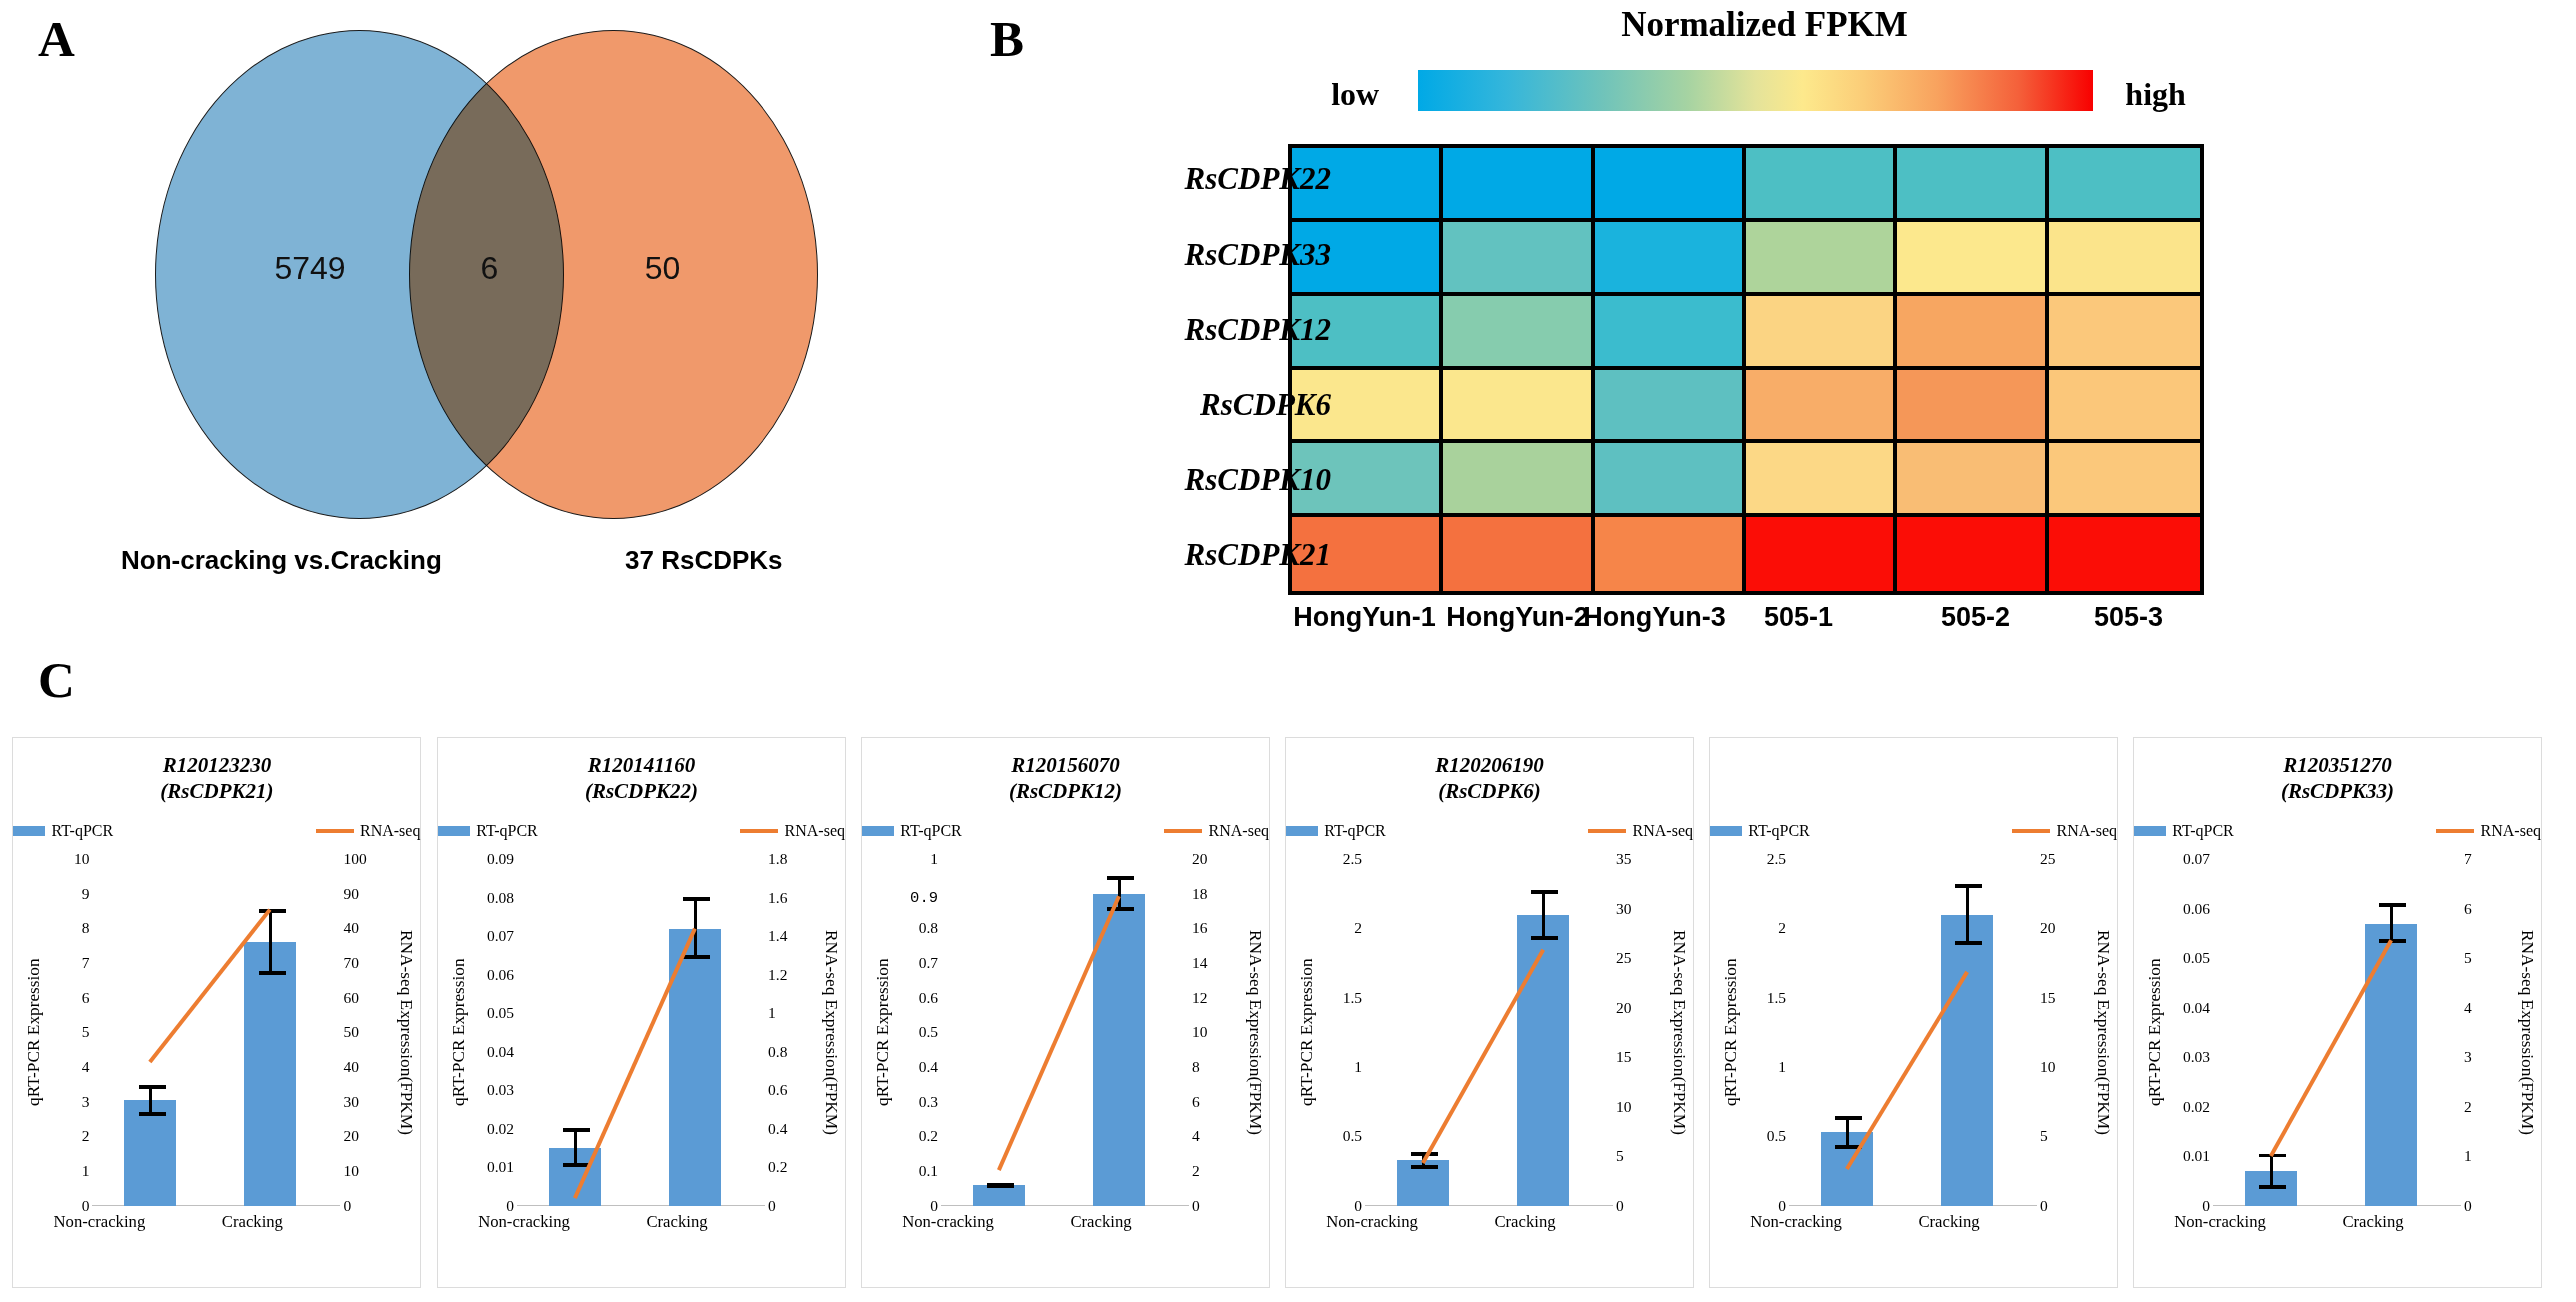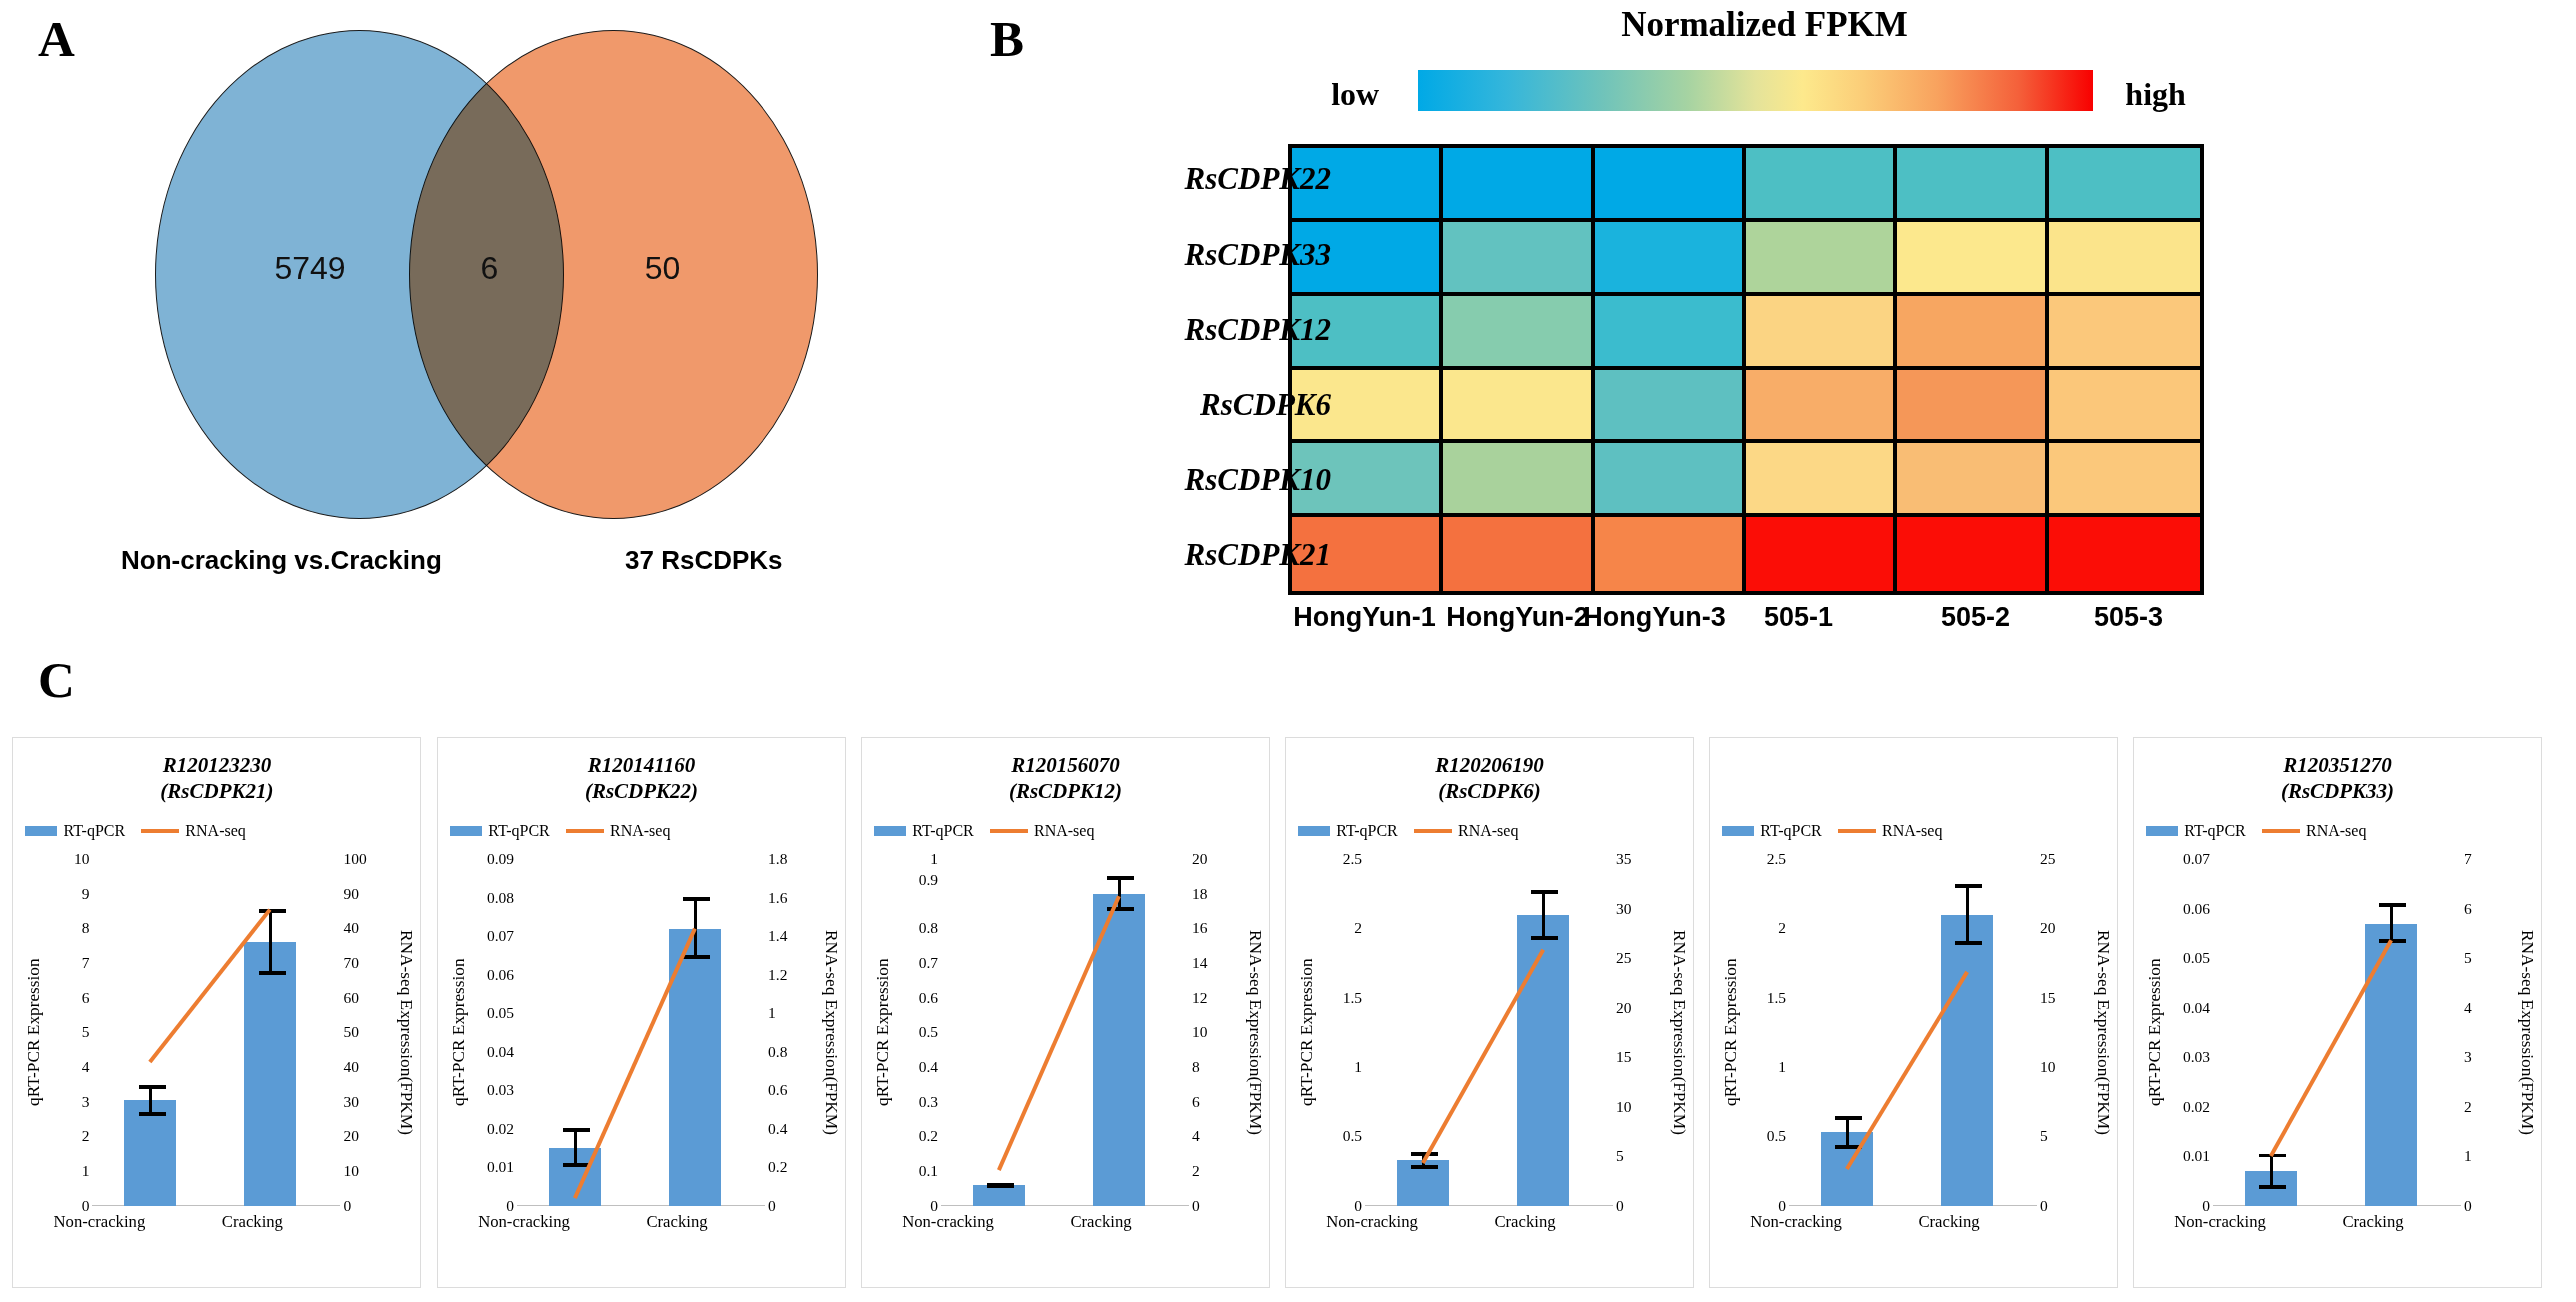"RT-qPCR" .mini-legend { justify-content: flex-start -> space-between; left: 12px -> 0 }
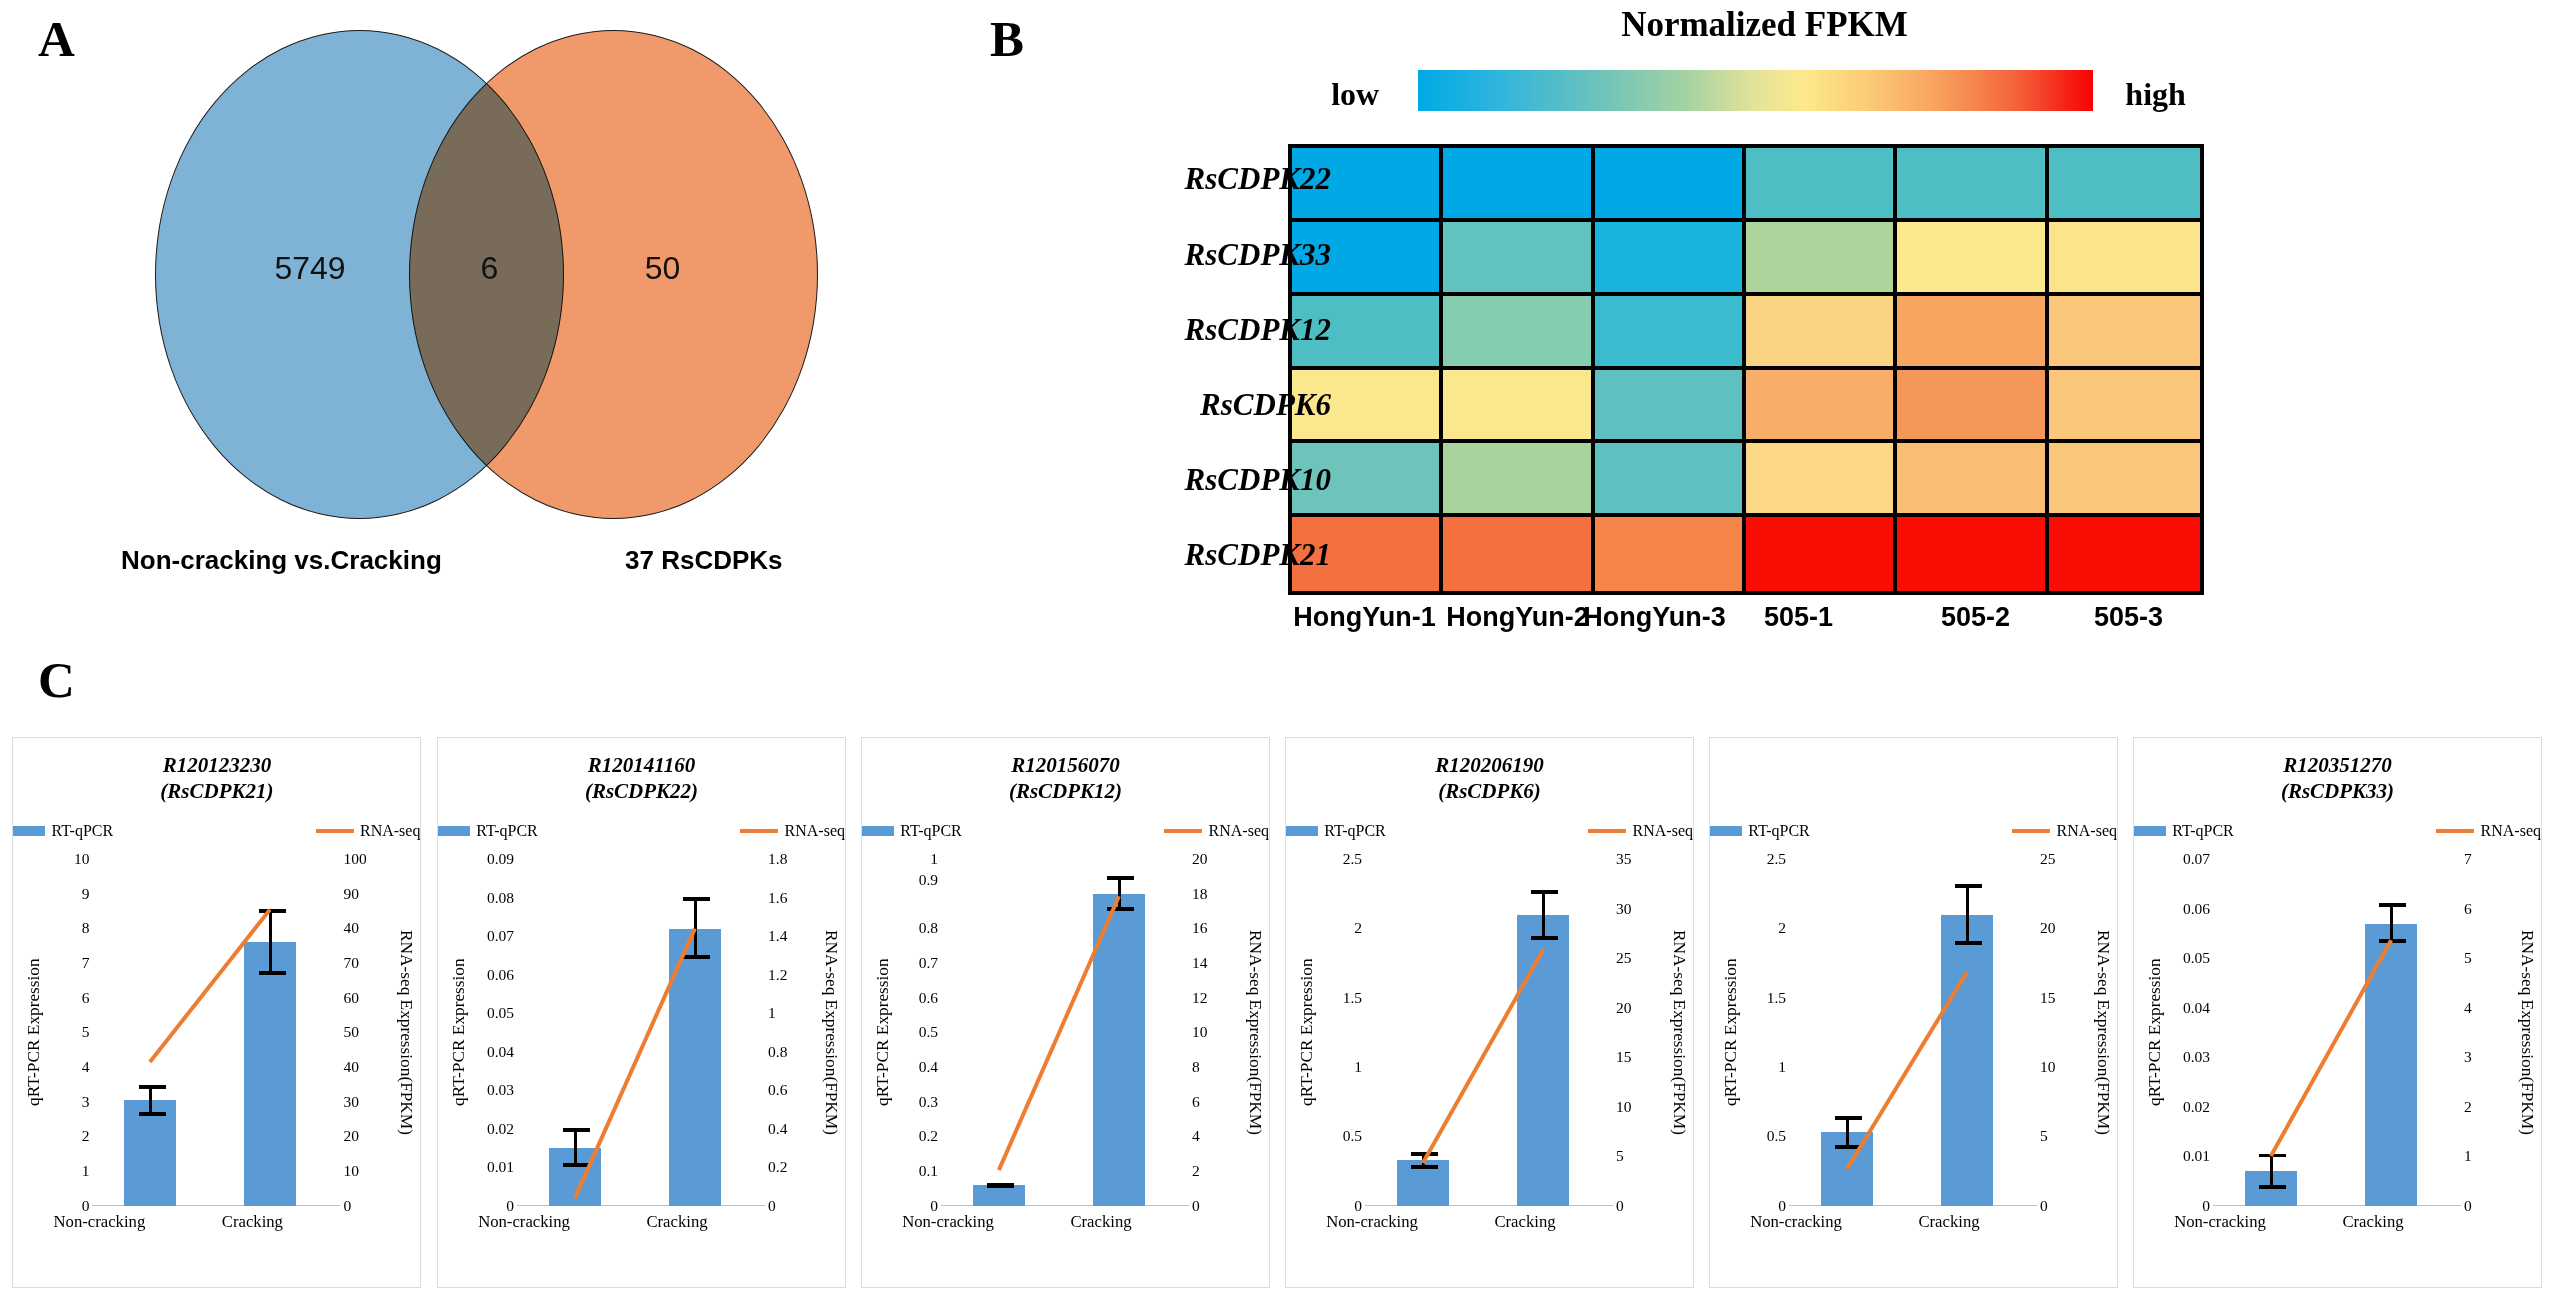"0.9" div.ytick { font-family: none -> Liberation Mono, monospace; top: 21px -> 39px }
